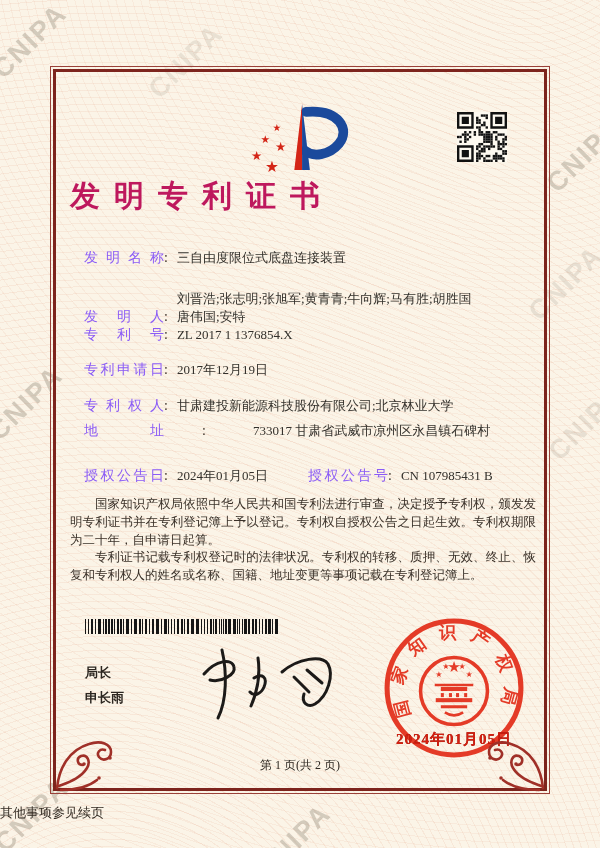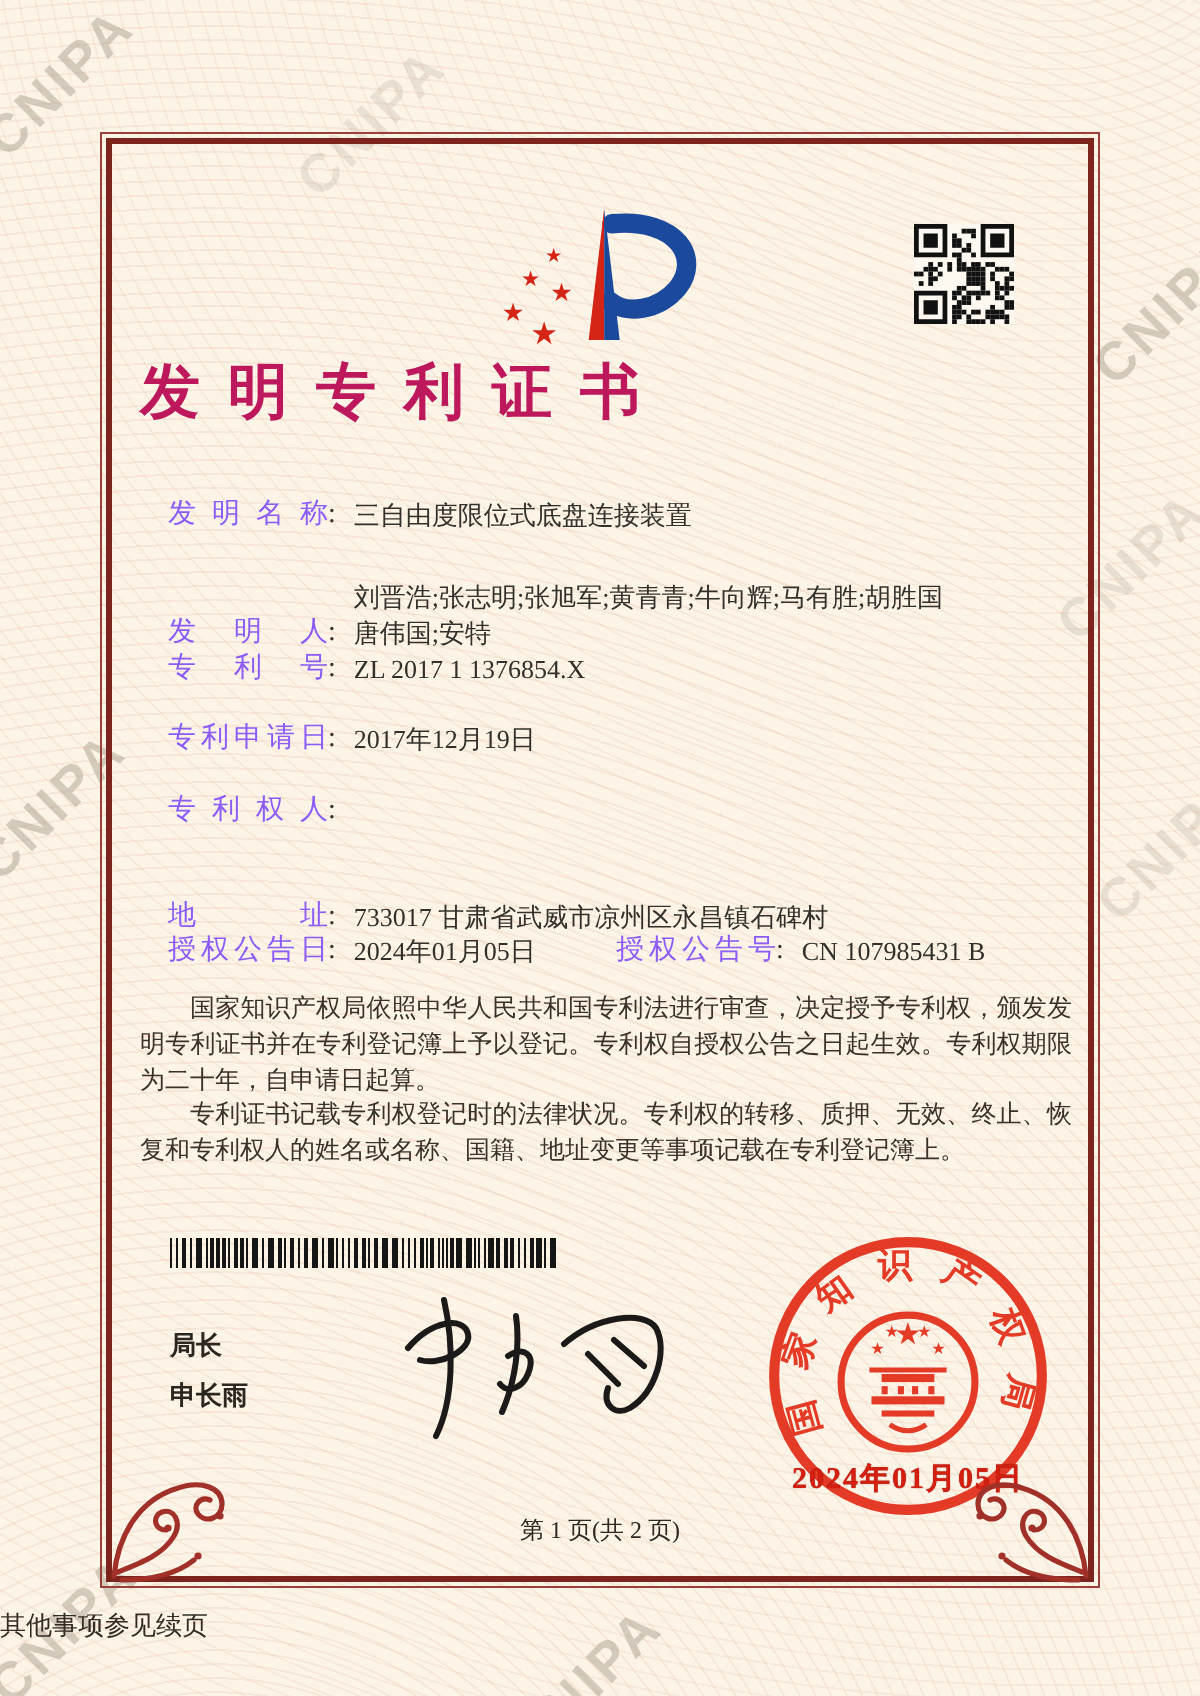"甘肃建投新能源科技股份有限公司;北京林业大学" span.fvalue { html: none -> <span>甘肃建投新能源科技股份有限公司;北京林业大学</span> }
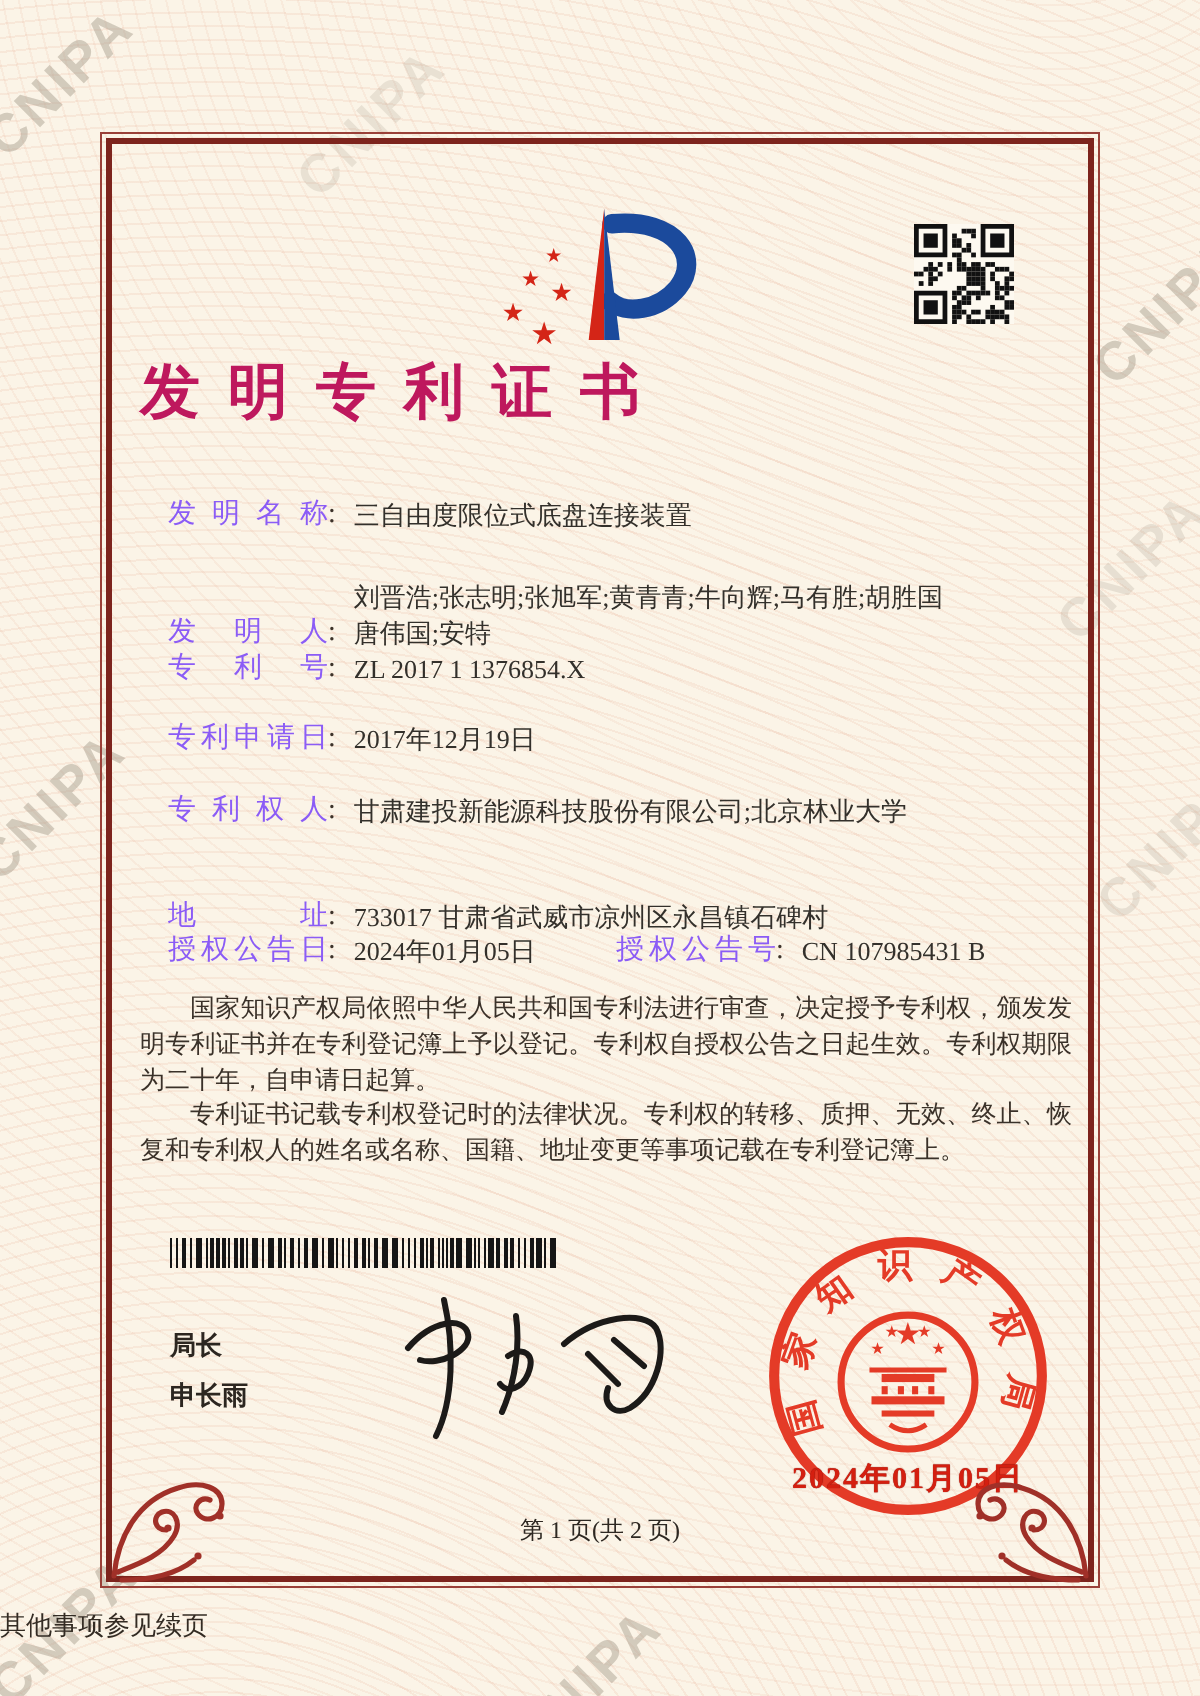"地址" div.frow { gap: none -> 38px; top: 378px -> 350px }
